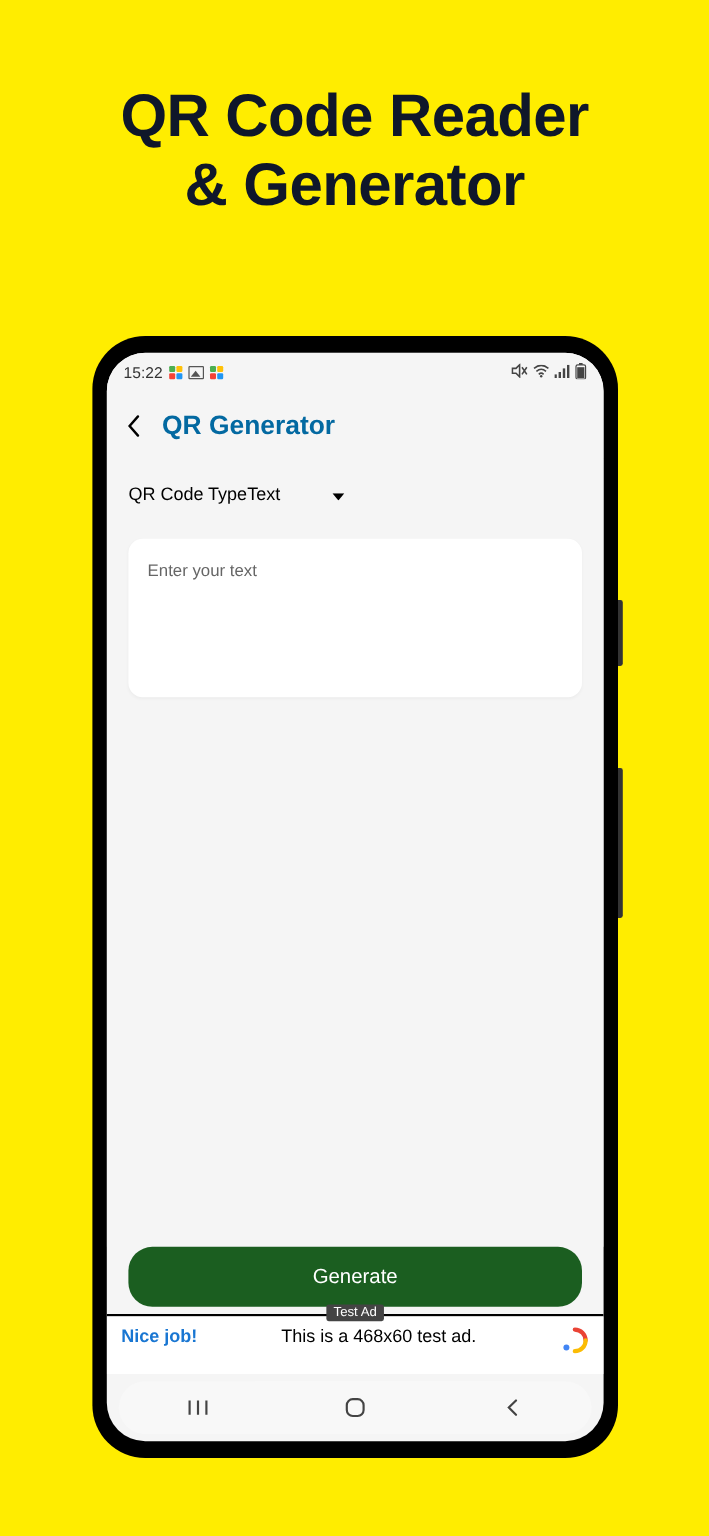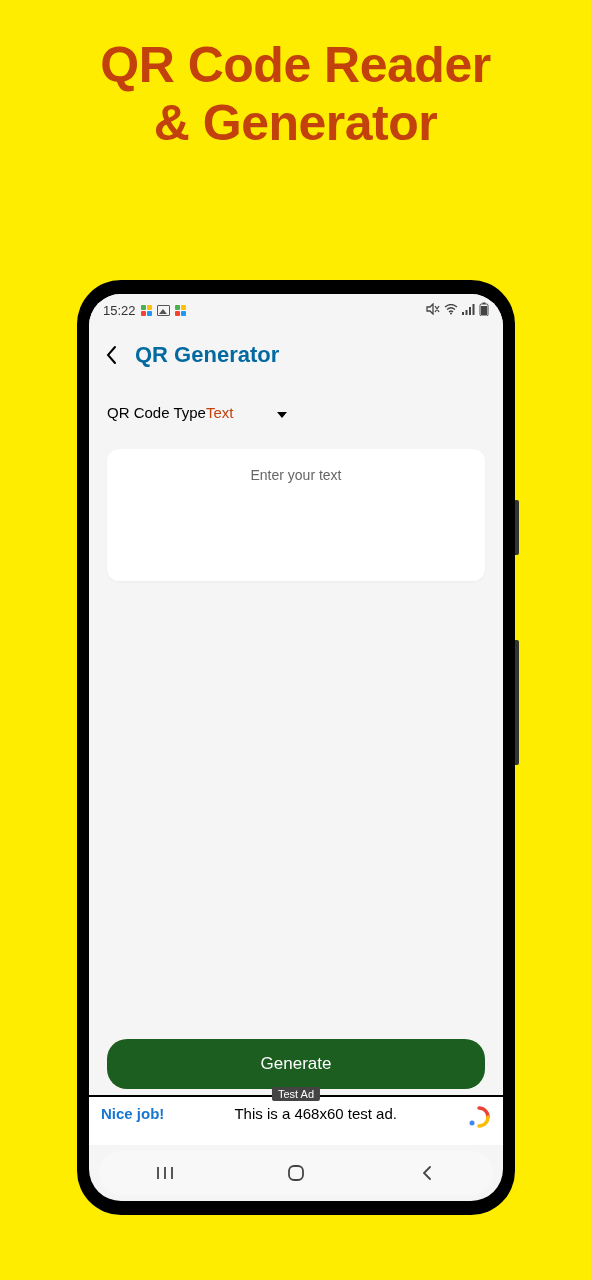"QR Code Reader" .promo-title { color: #c2410c -> #0f172a; padding-top: 37px -> 68px }
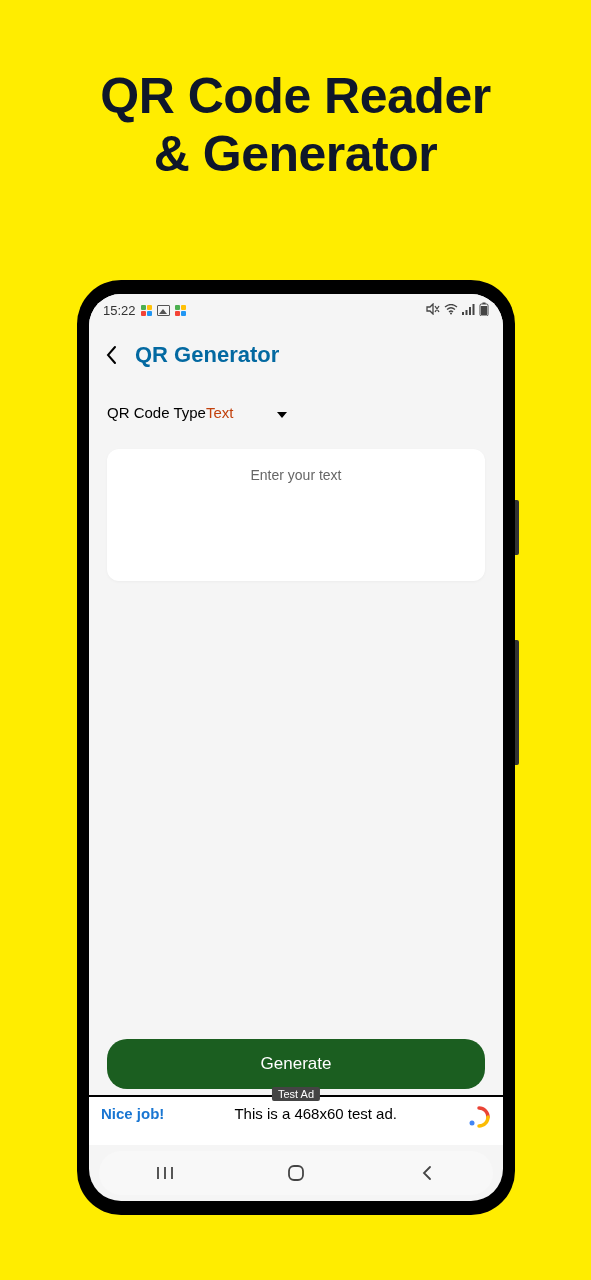"Text" .type-dropdown { color: #c2410c -> #000000 }
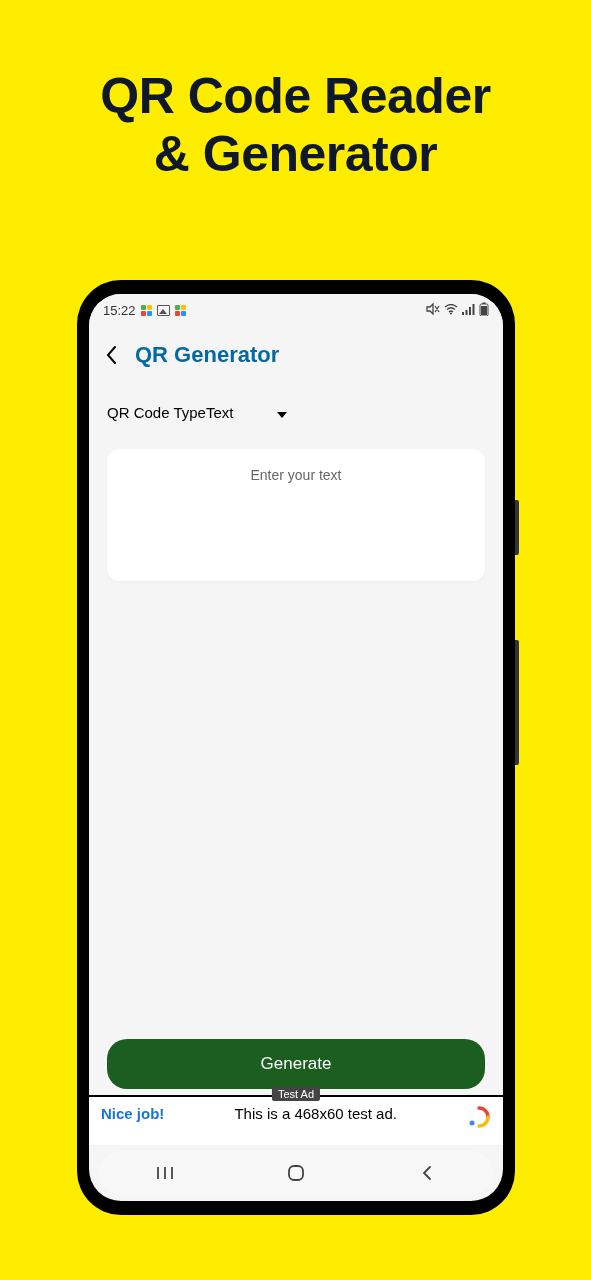"Enter your text" .text-card { text-align: center -> none }
